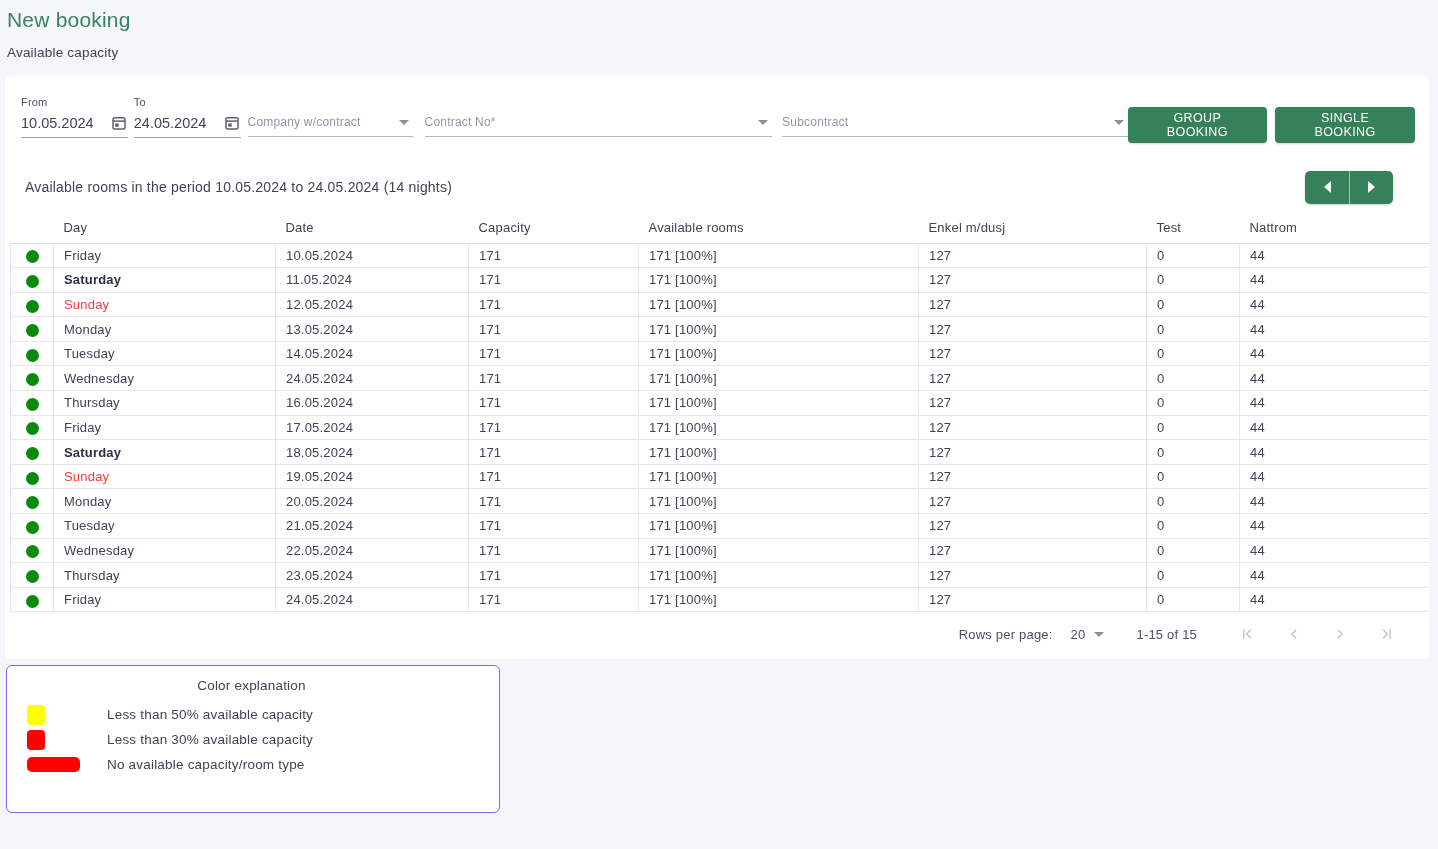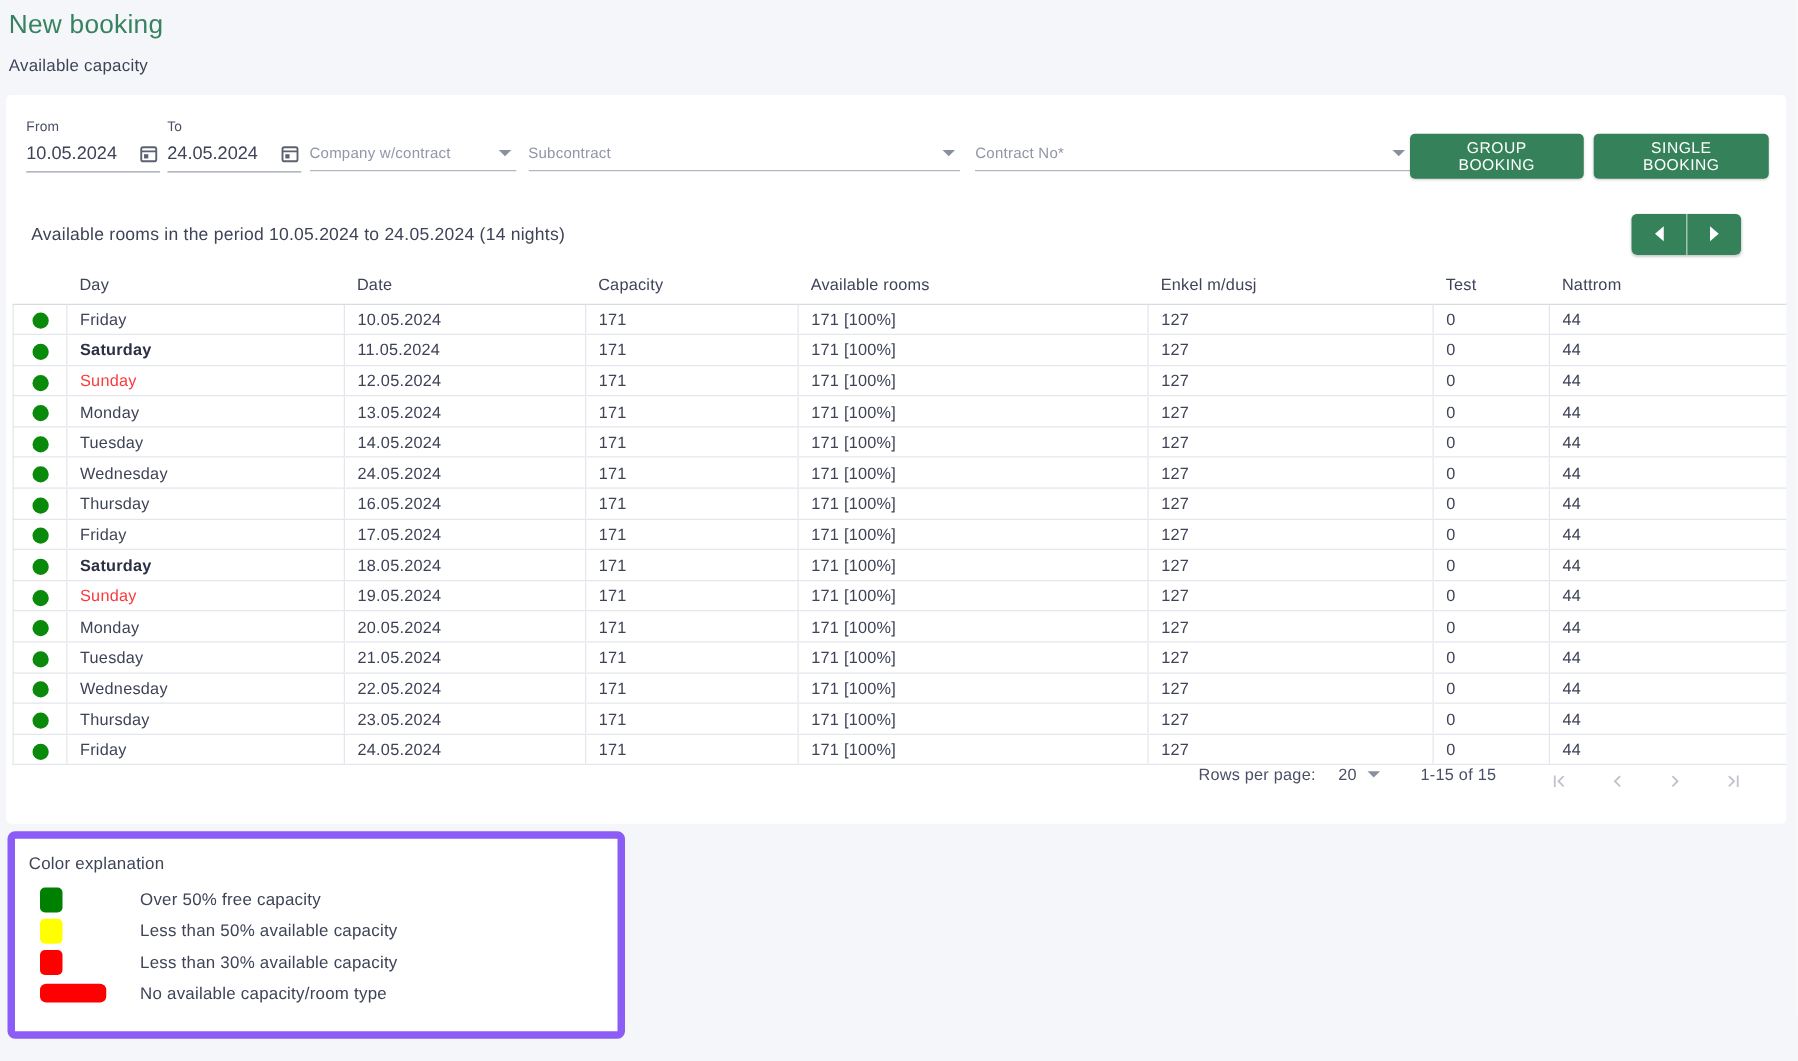"Subcontract" div.field { order: before "Contract No*" -> after "Contract No*" }
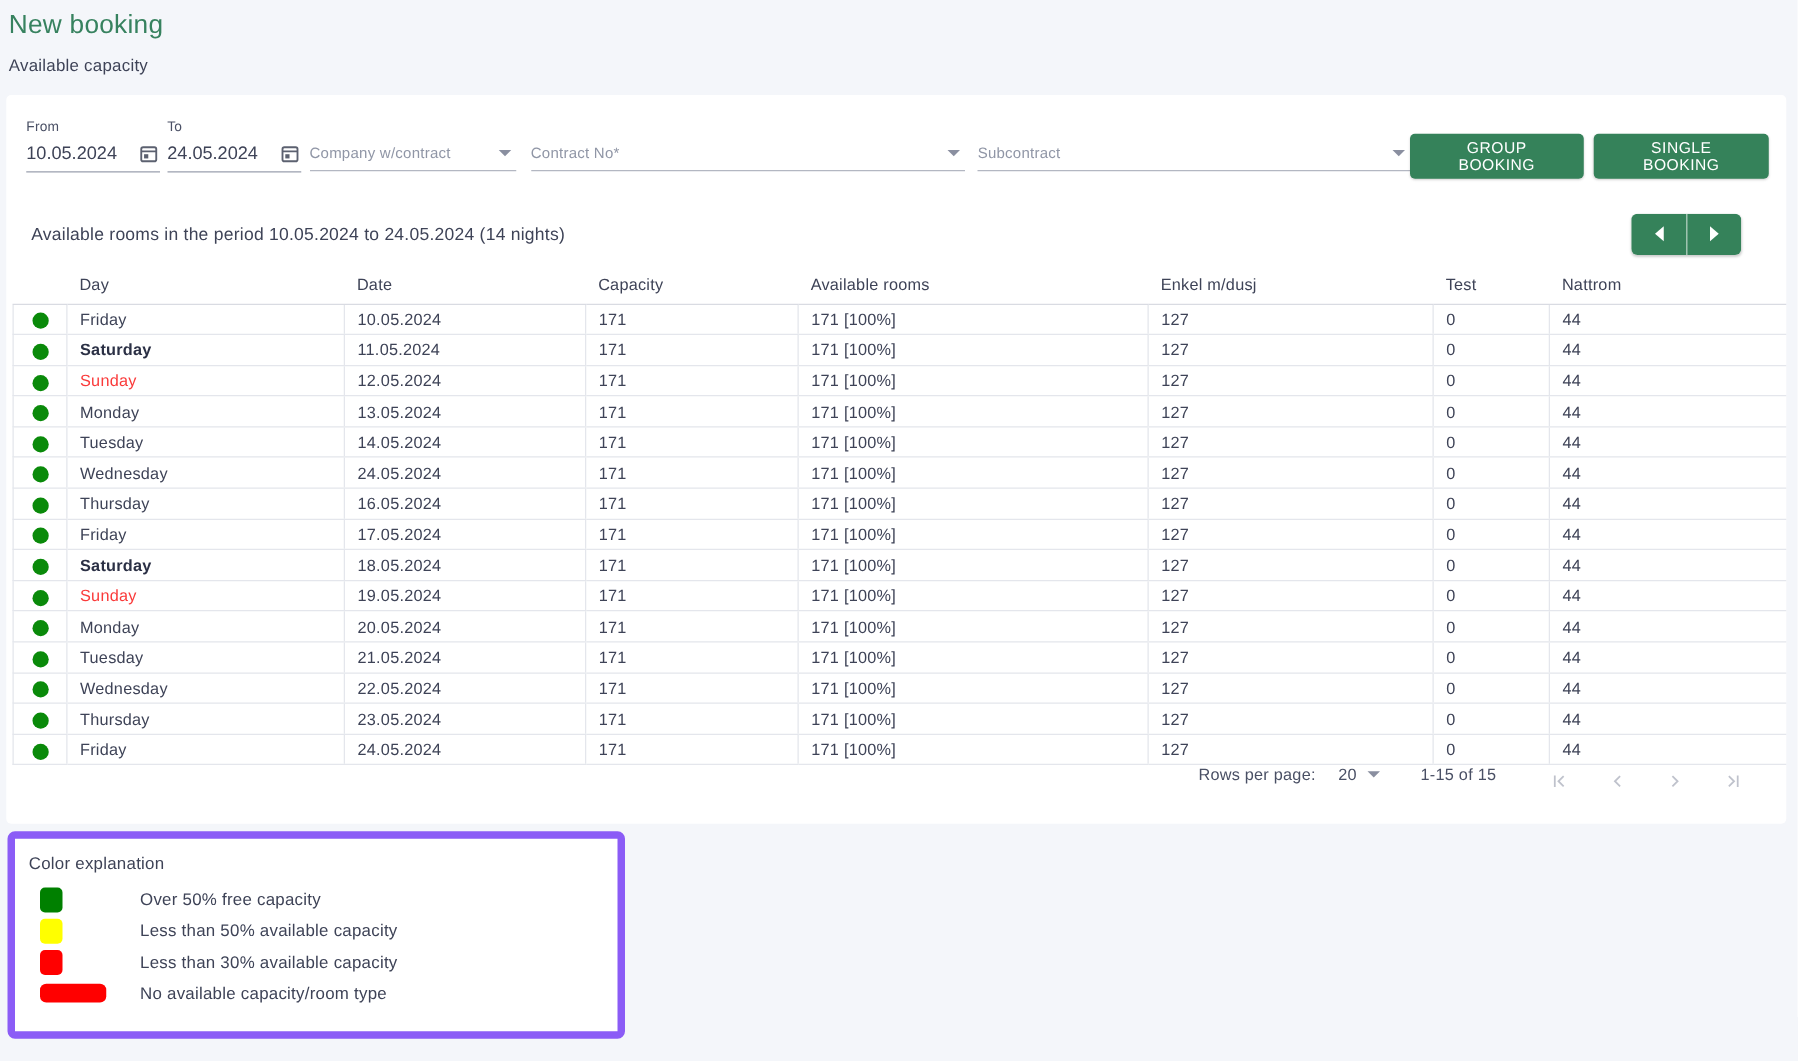"Rows per page:" .pagination { align-items: flex-start -> center }
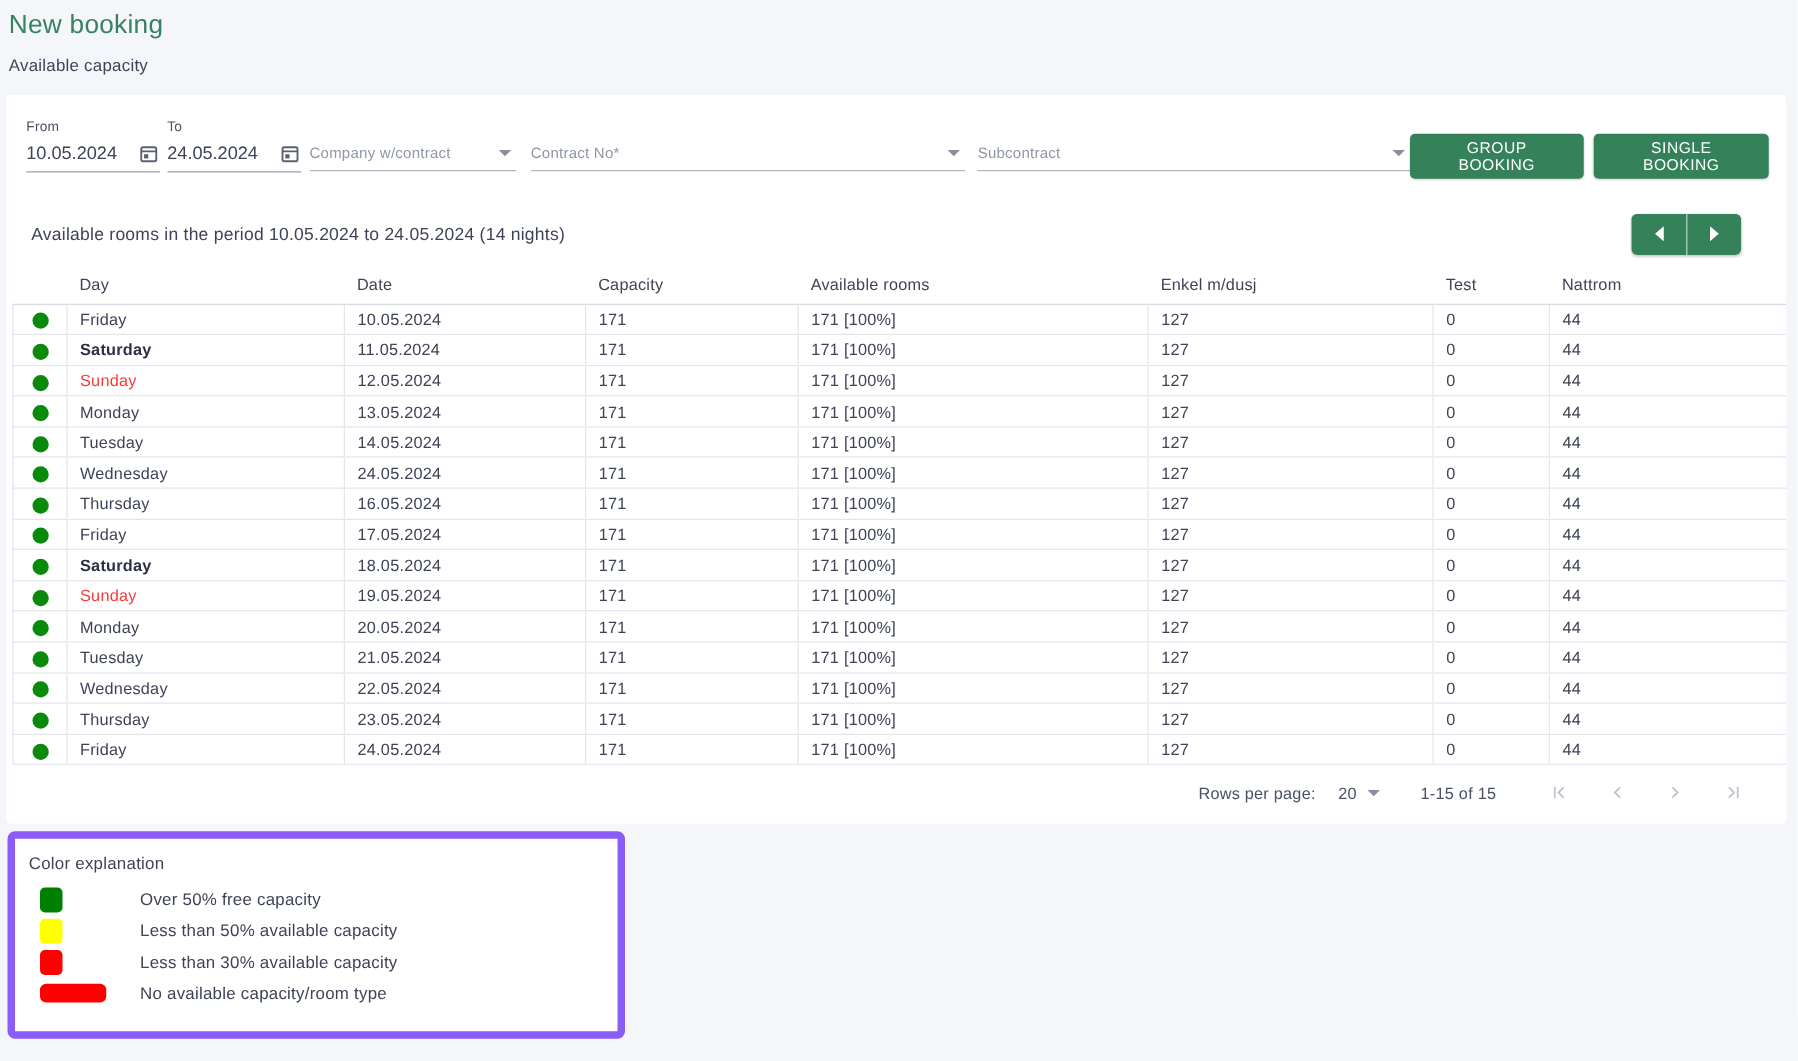"Color explanation" .legend { border: 6px solid #8b5cf6 -> 1px solid #8b5cf6; text-align: none -> center }
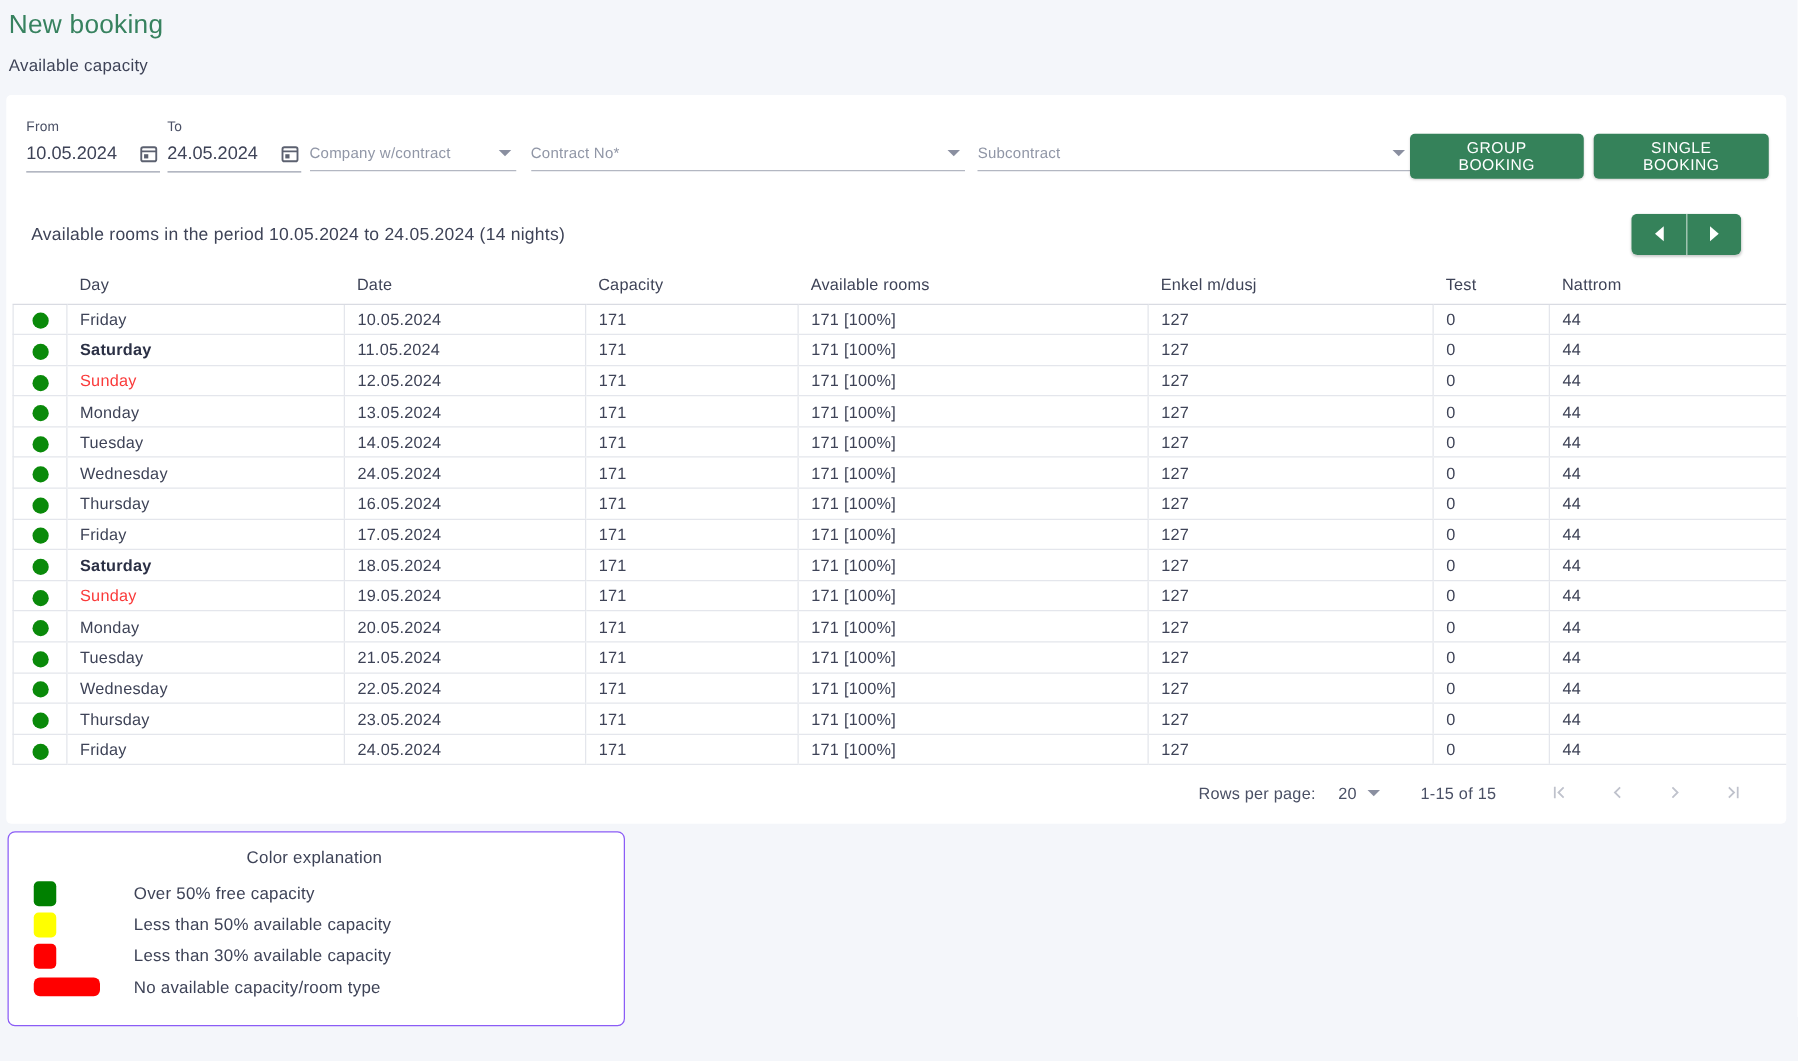"Over 50% free capacity" div.legend-item { html: <div> <span></span> <span>Over 50% free capacity</span> </div> -> none }
